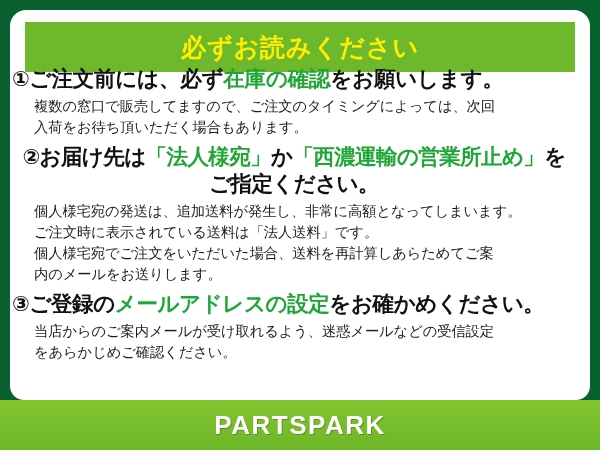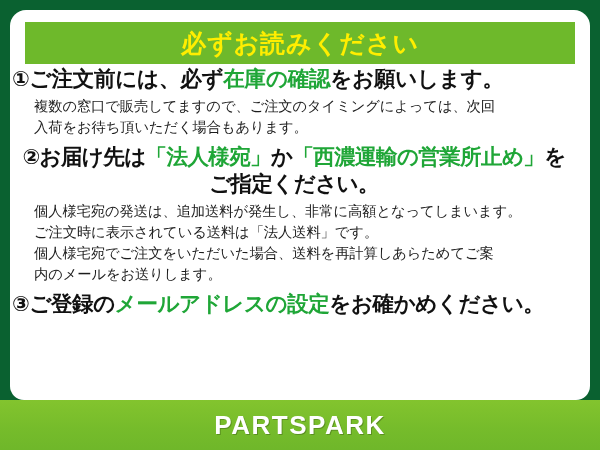"必ずお読みください" .title-bar { height: 42px -> 50px }
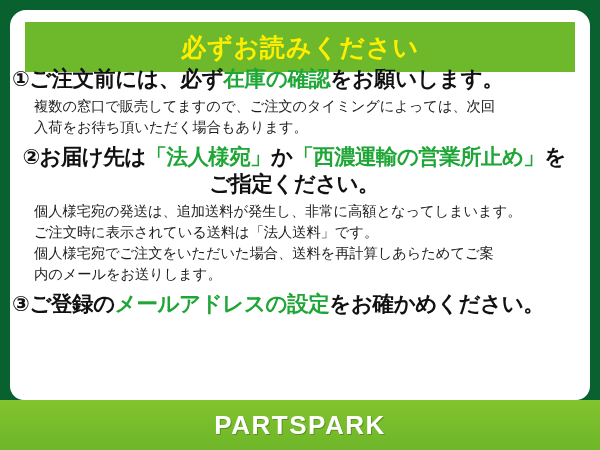"当店からのご案内メールが受け取れるよう、迷惑メールなどの受信設定" div.item-sub { html: none -> <div> <div>当店からのご案内メールが受け取れるよう、迷惑メールなどの受信設定</div> <div>をあらかじめご確認ください。</div> </div> }
